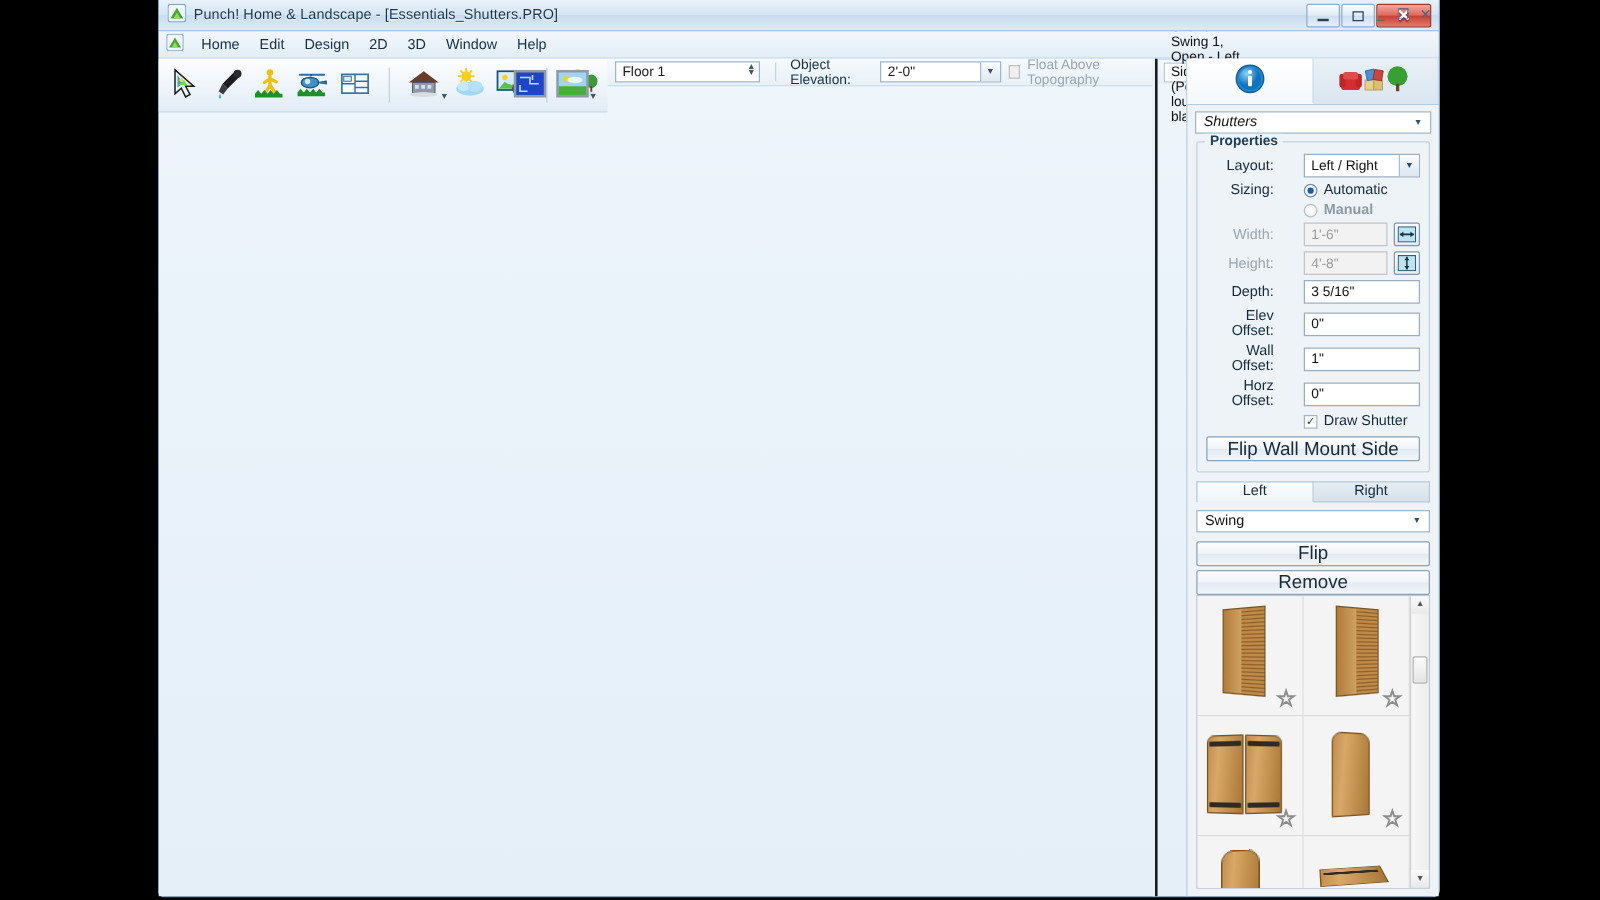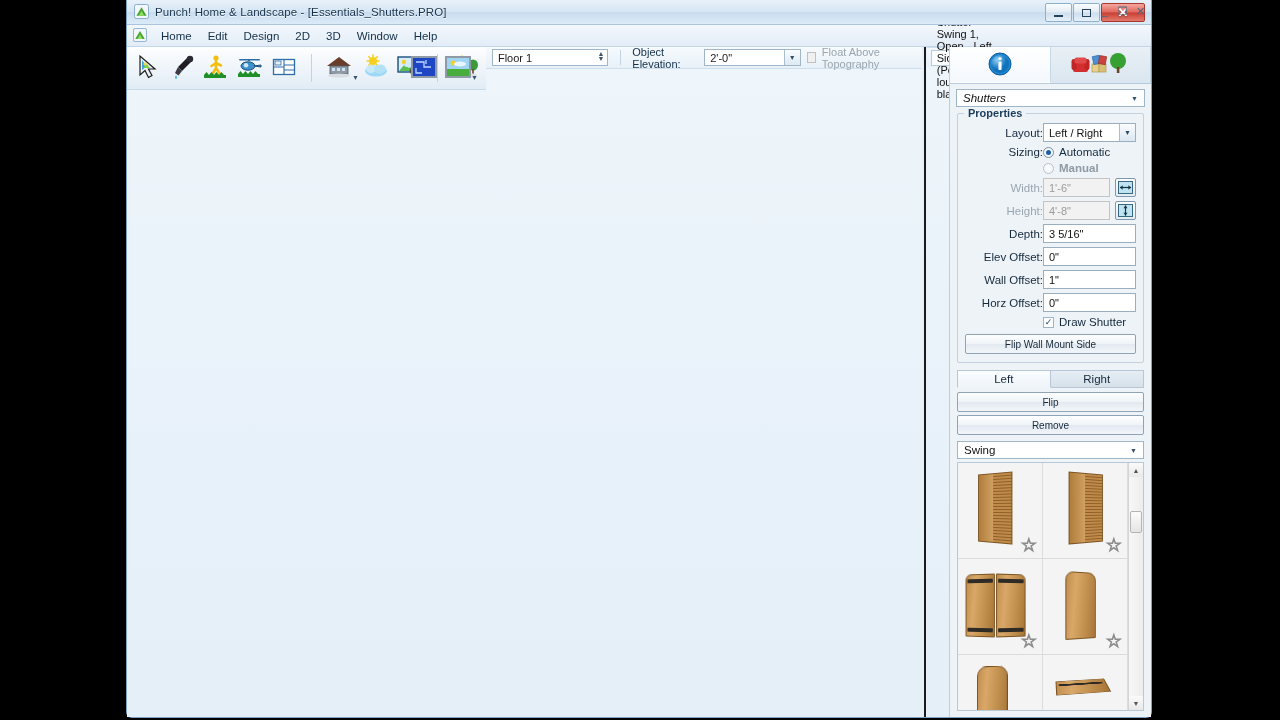"Layout:" .row-label { padding-right: 0 -> 24px }
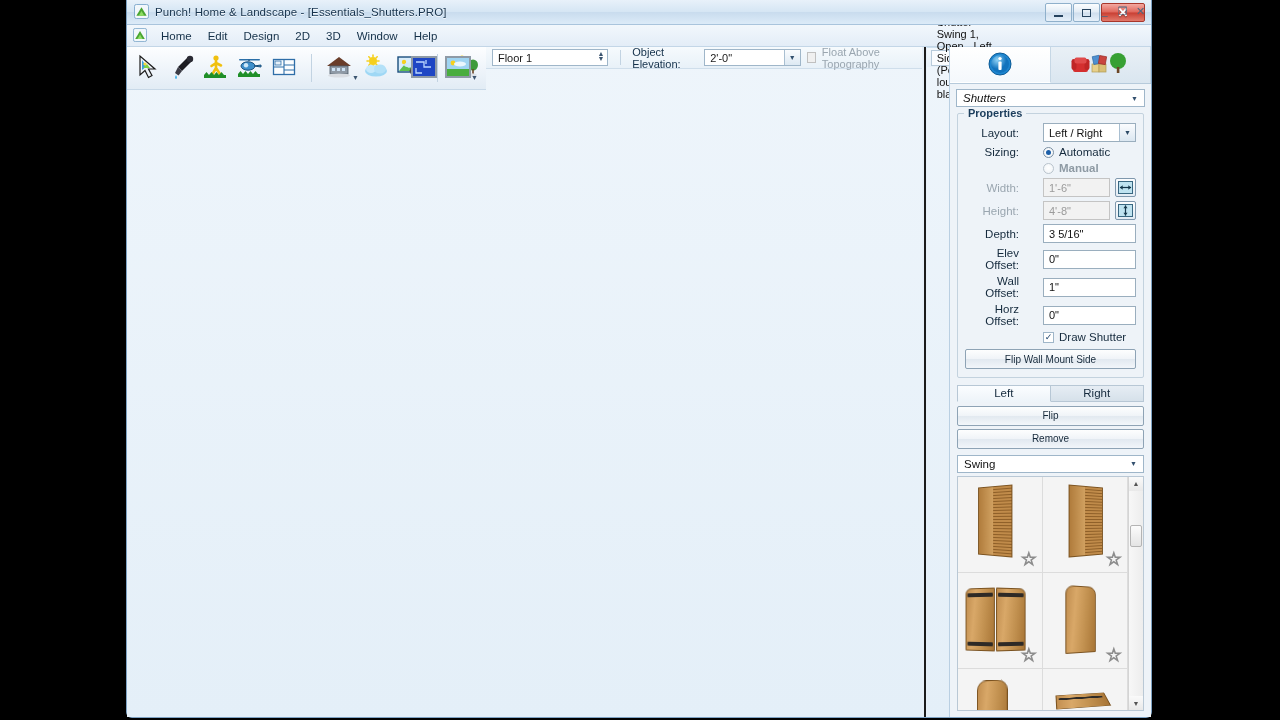"Flip Wall Mount Side" .btn { font-size: 10px -> 15px }
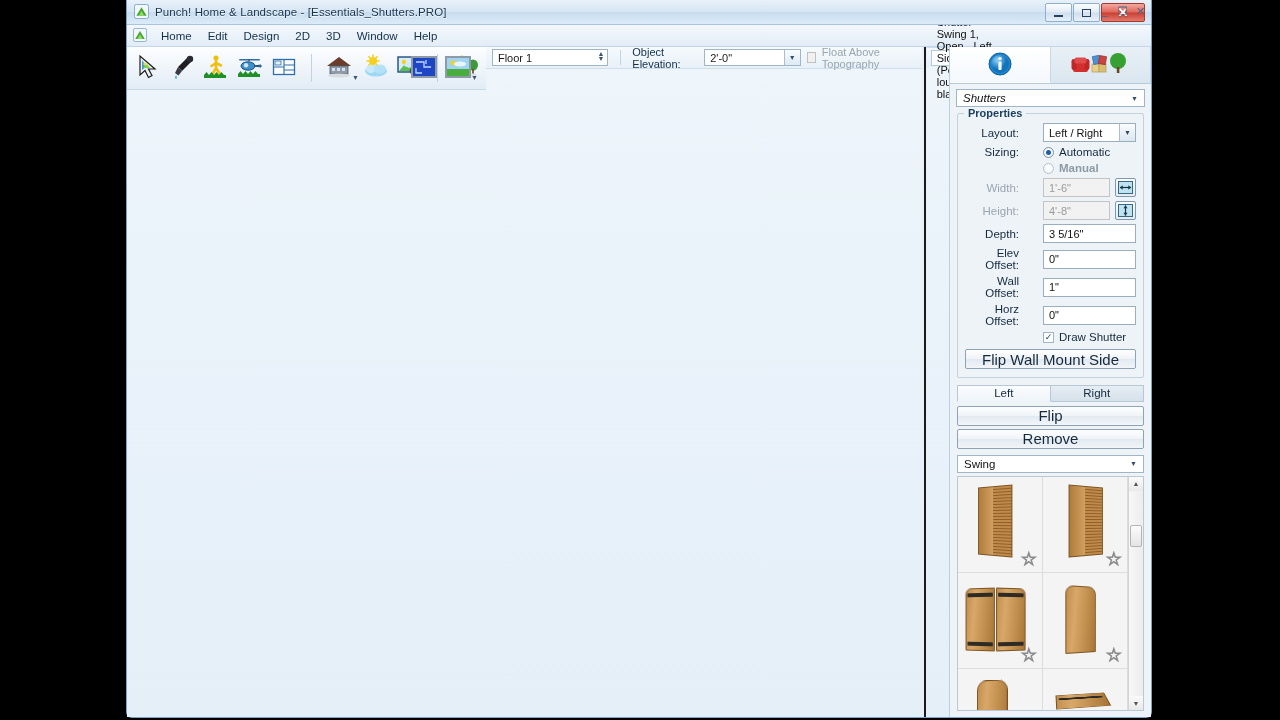"Flip" div { order: before "Swing" -> after "Swing" }
